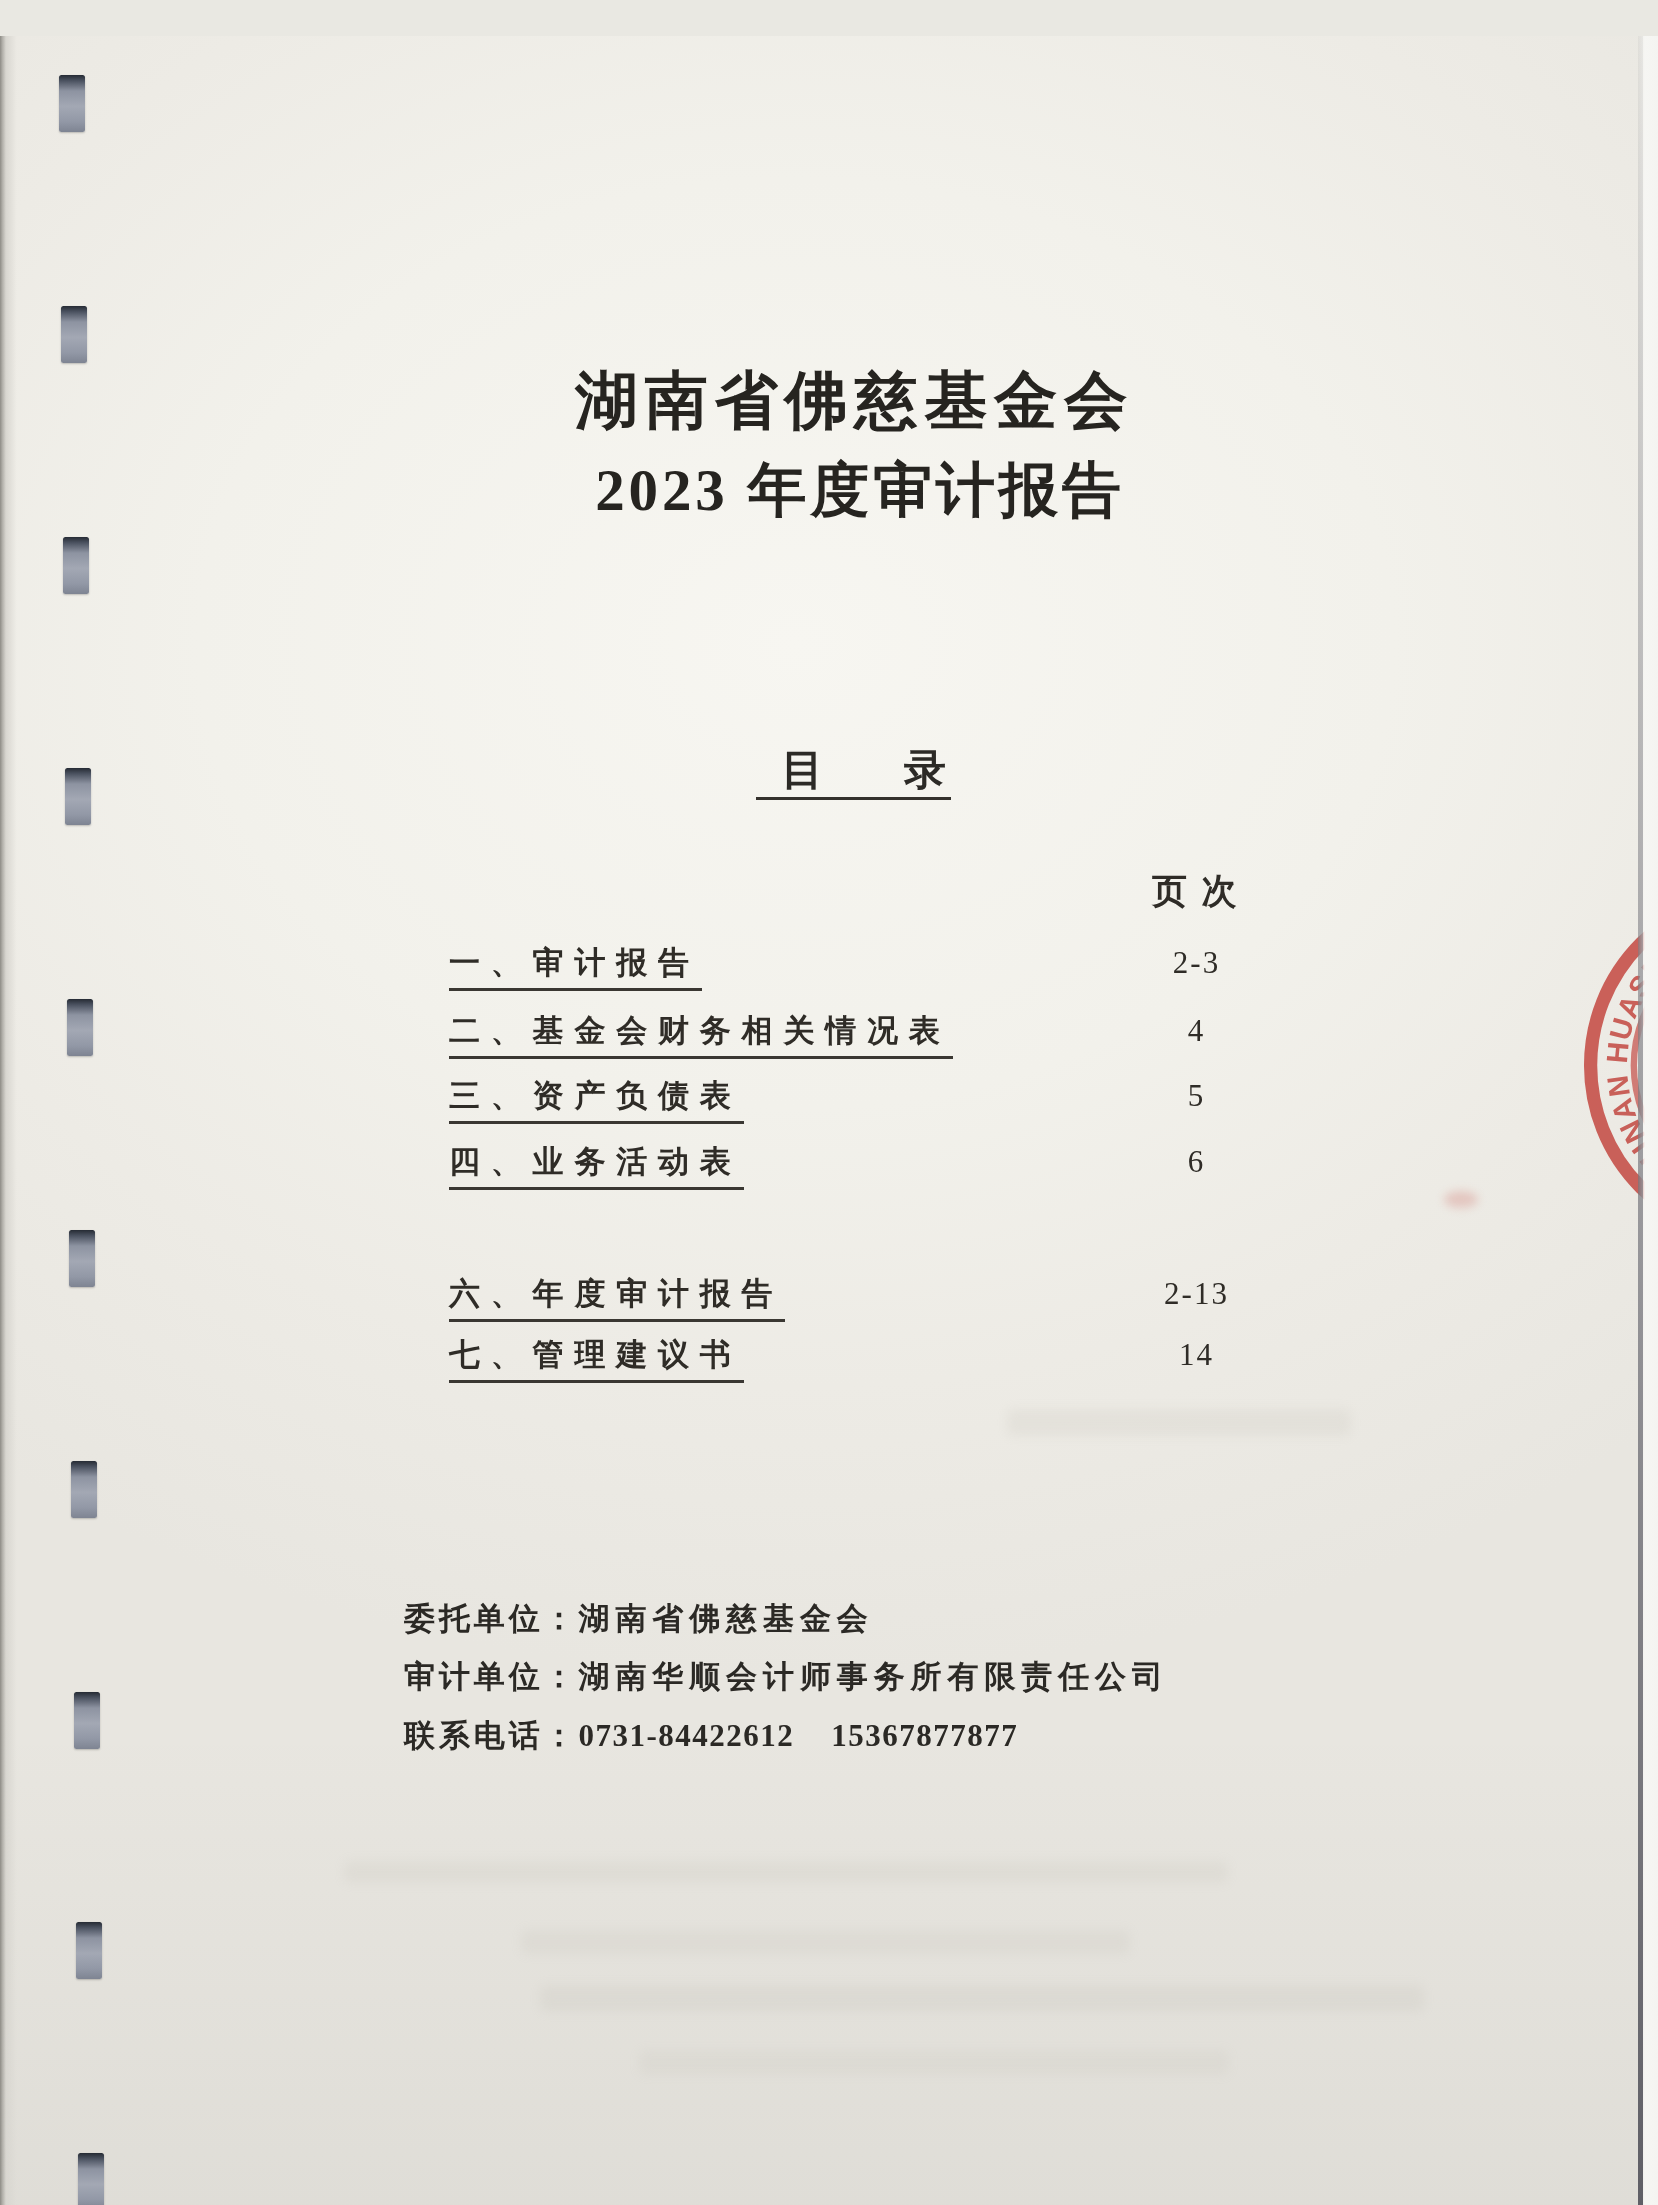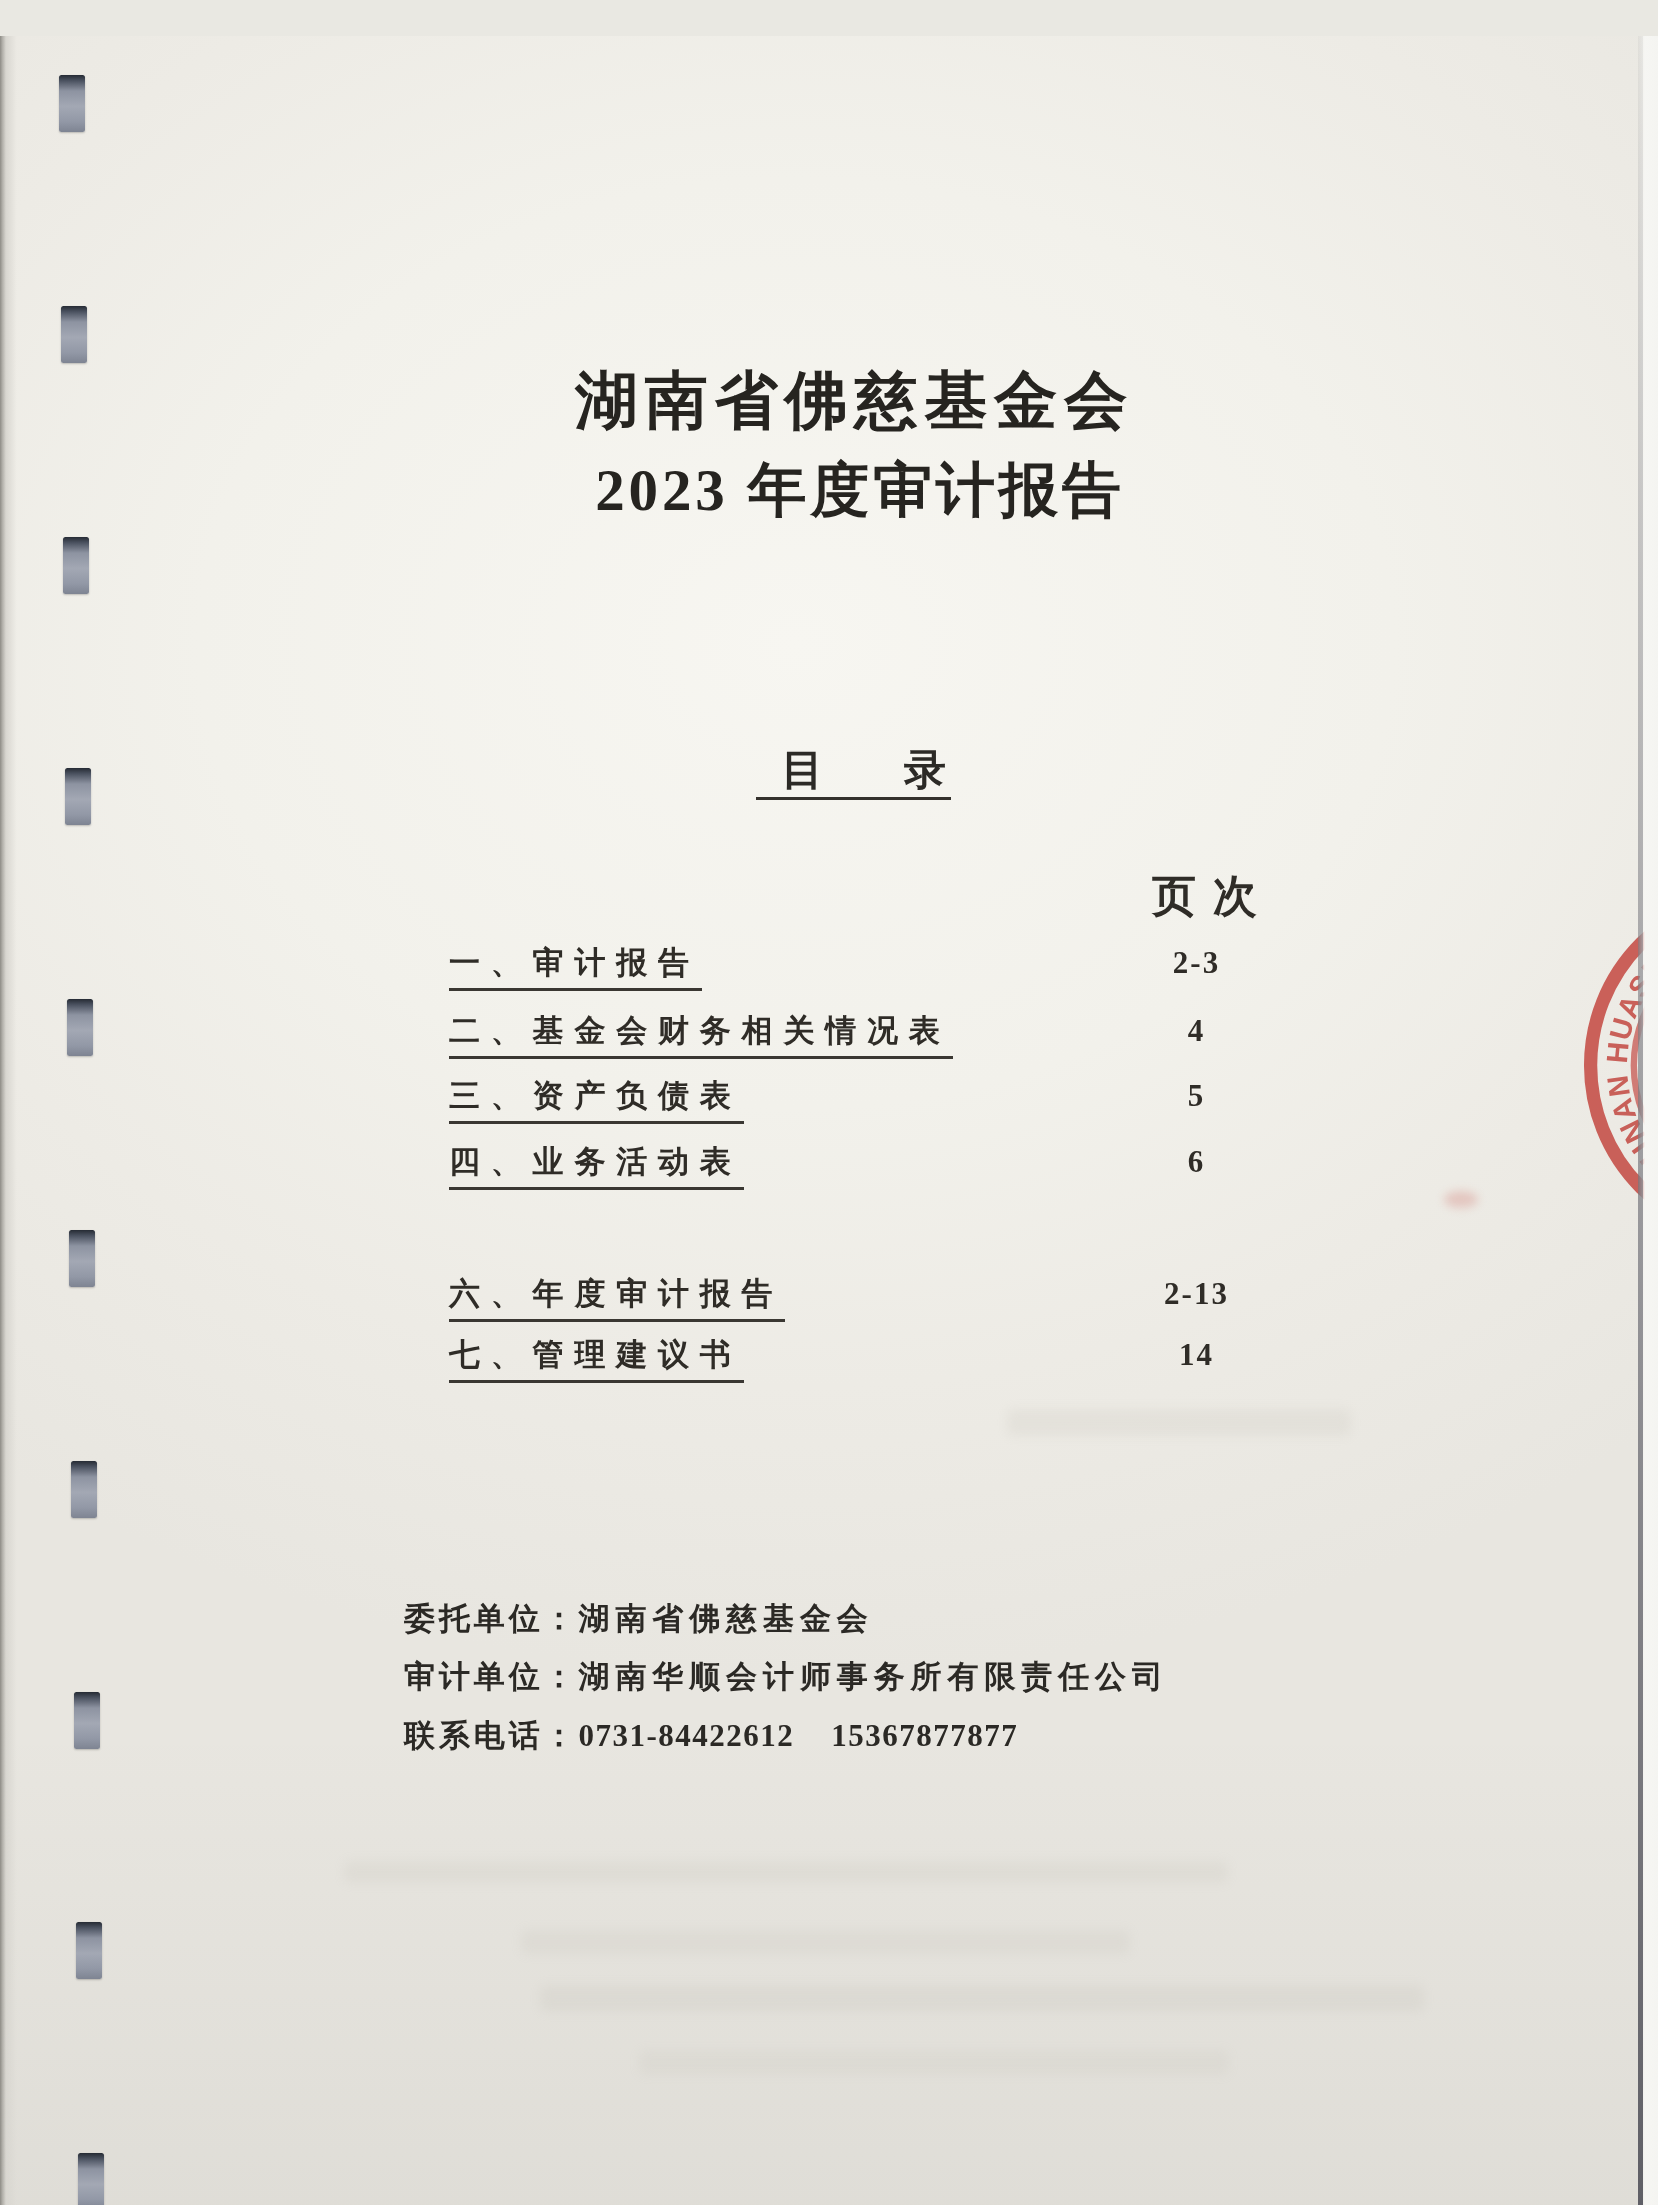"页 次" .page-col-header { font-size: 44px -> 35px }
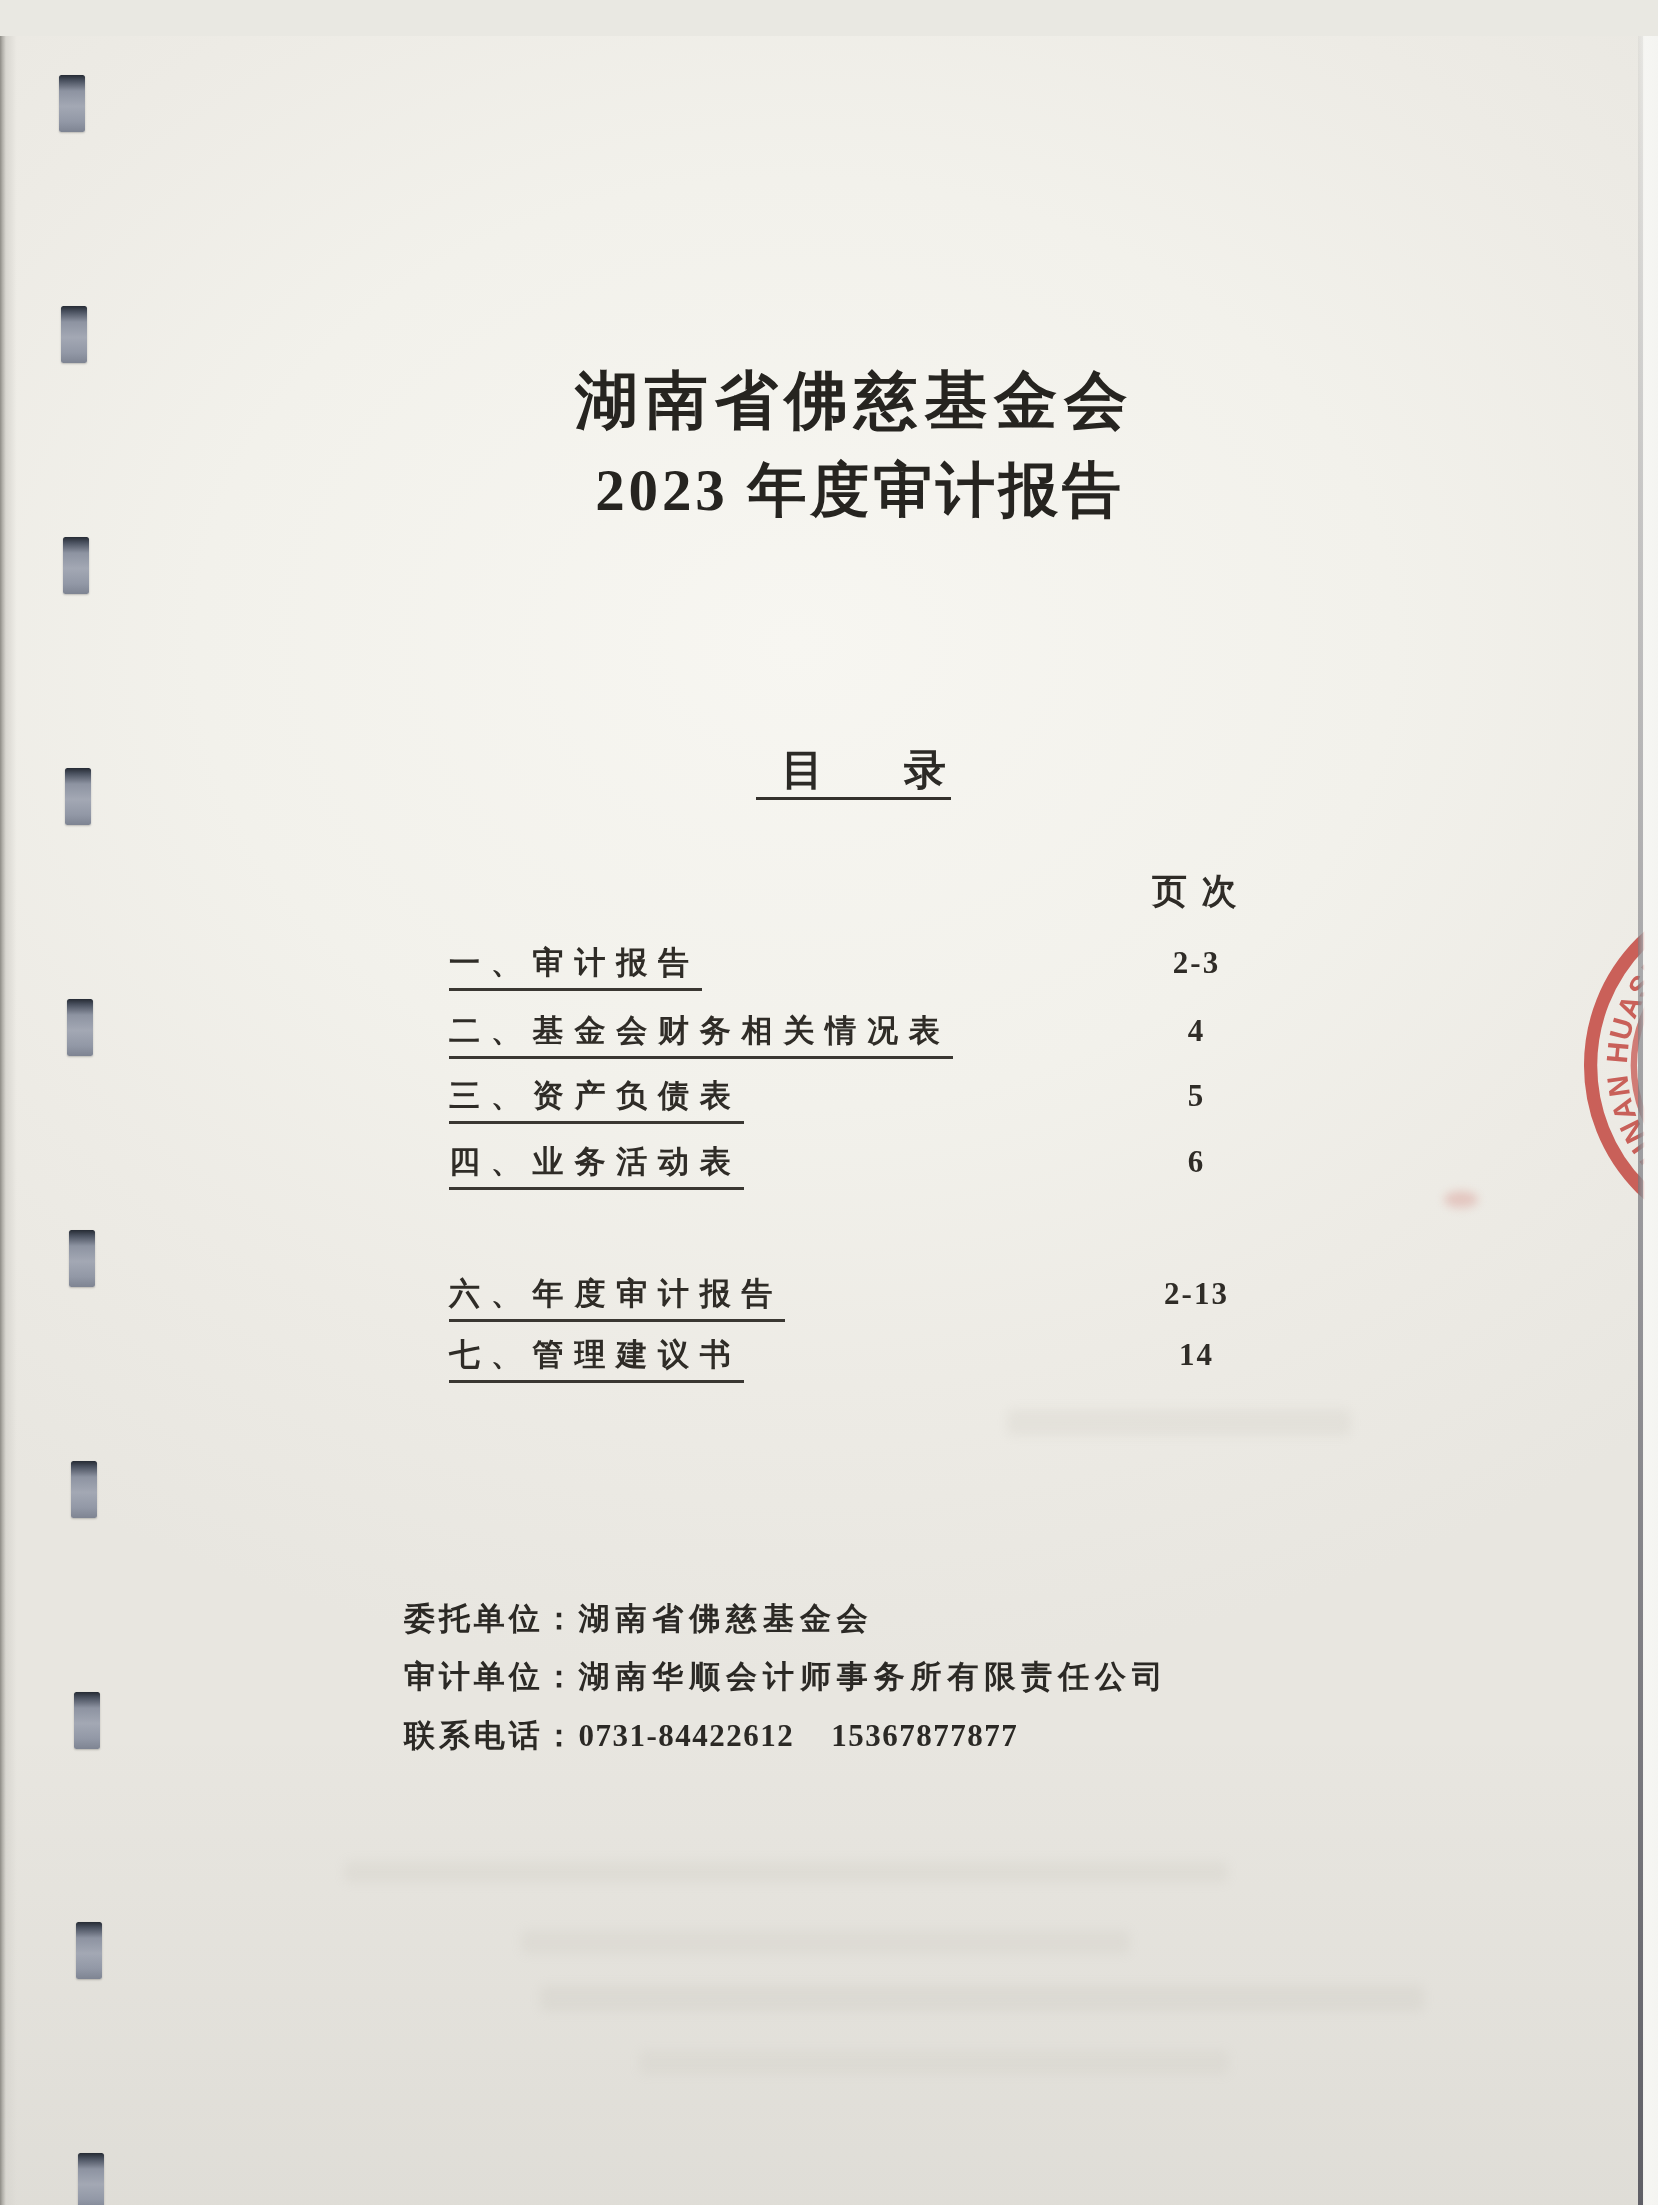"2-3" .toc-page { font-weight: 700 -> 400 }
